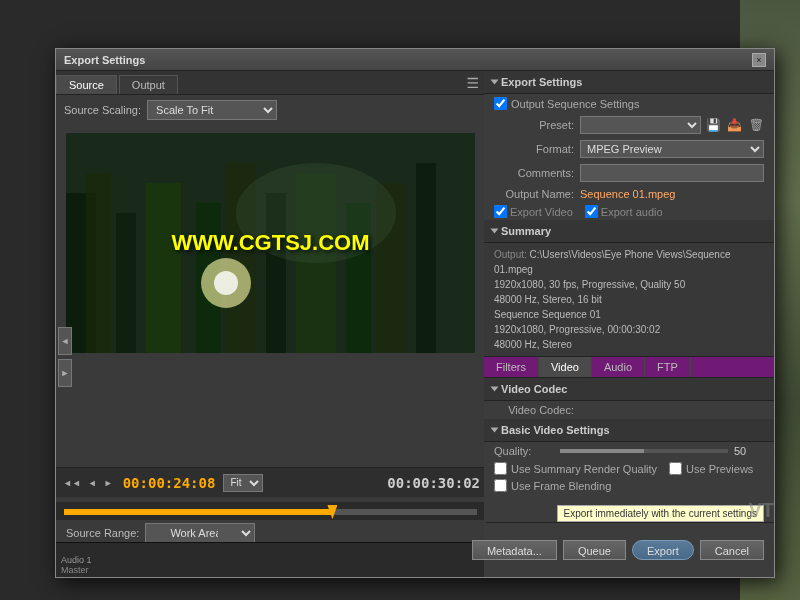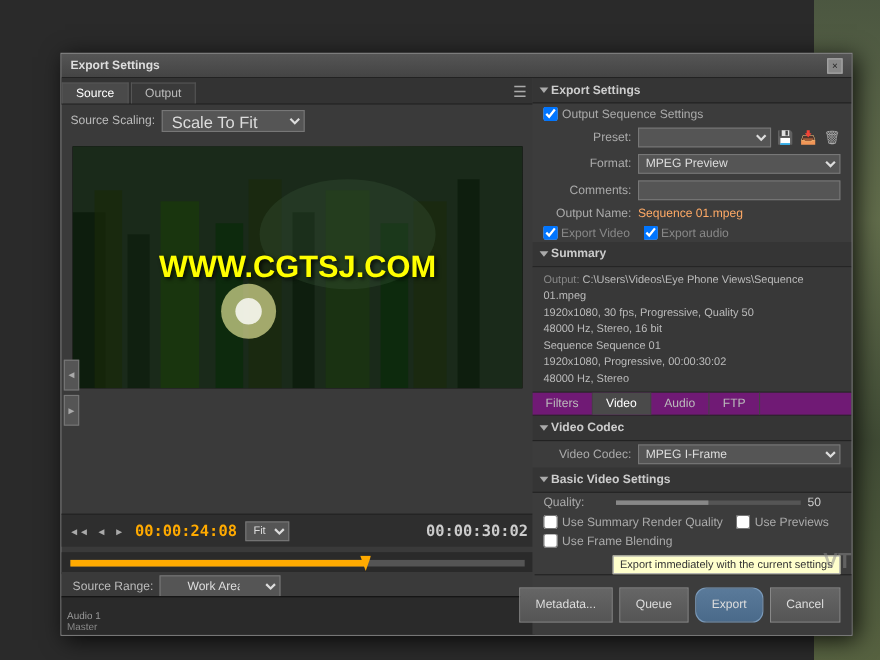"Scale To Fit" .source-scaling-select { font-size: 15px -> 11px }
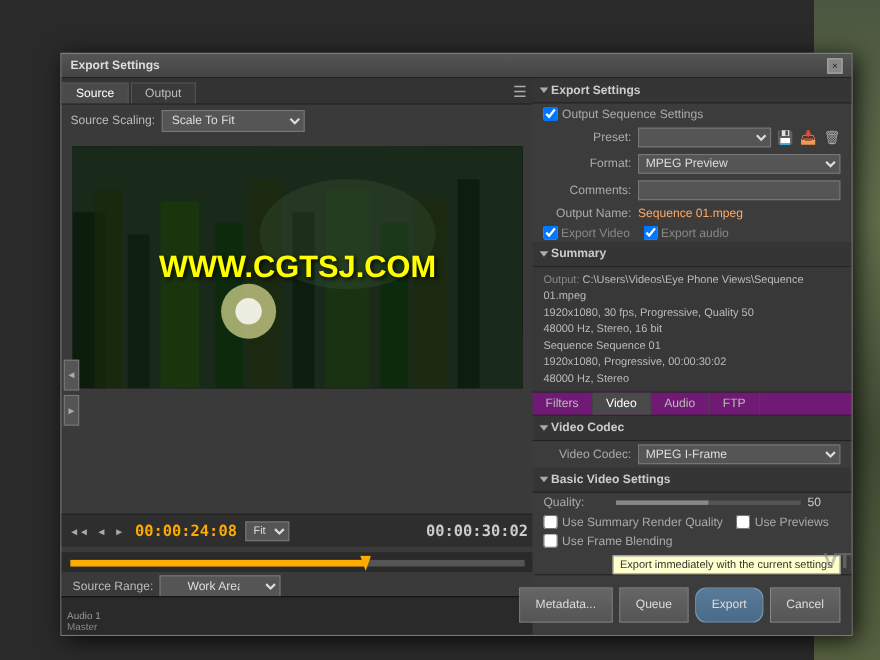"WWW.CGTSJ.COM" .watermark { font-size: 28px -> 22px }
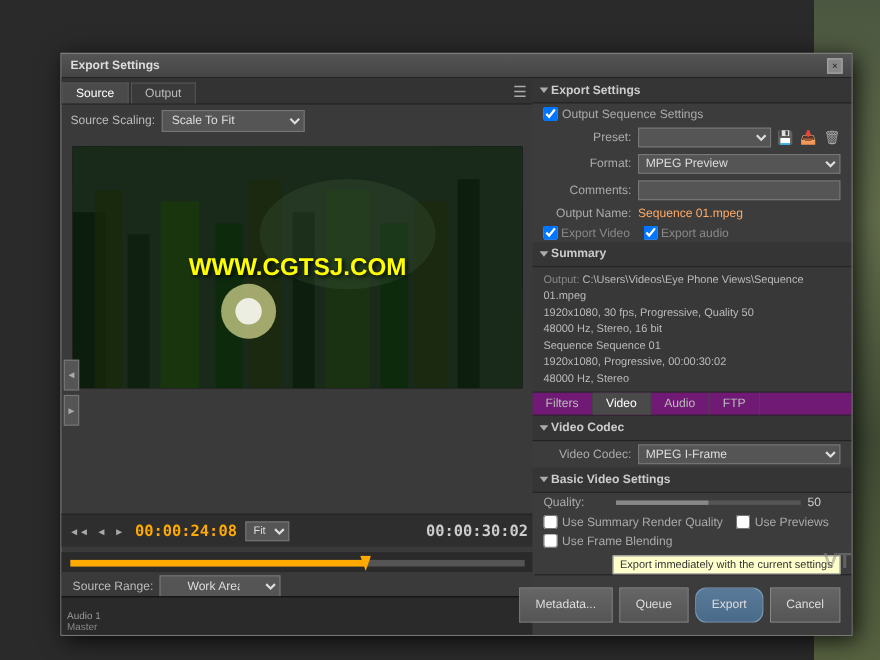"MPEG I-Frame" select.field-select { html: <select> <option>MPEG I-Frame</option> </select> -> none }
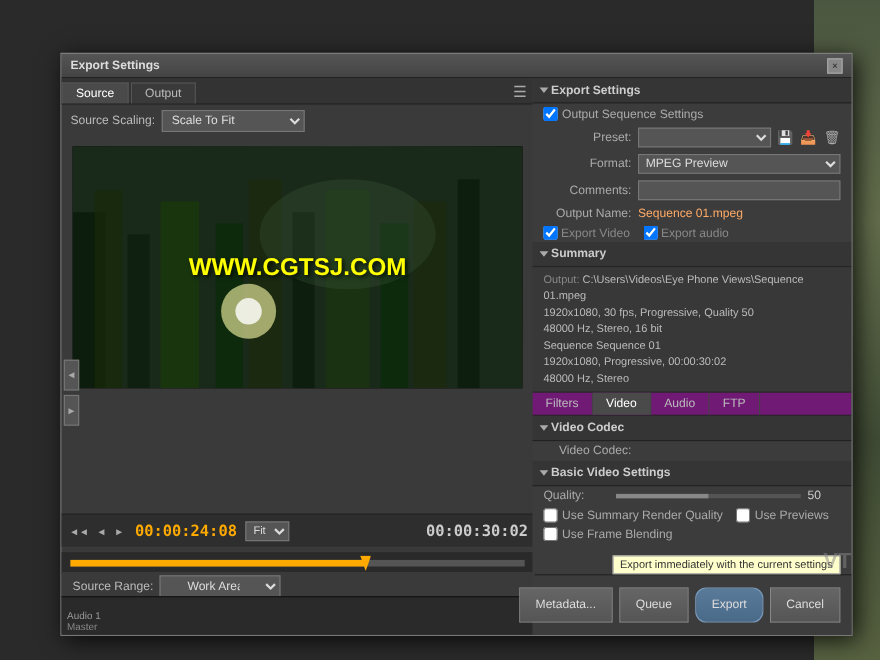"Metadata..." .btn { height: 32px -> 20px }
